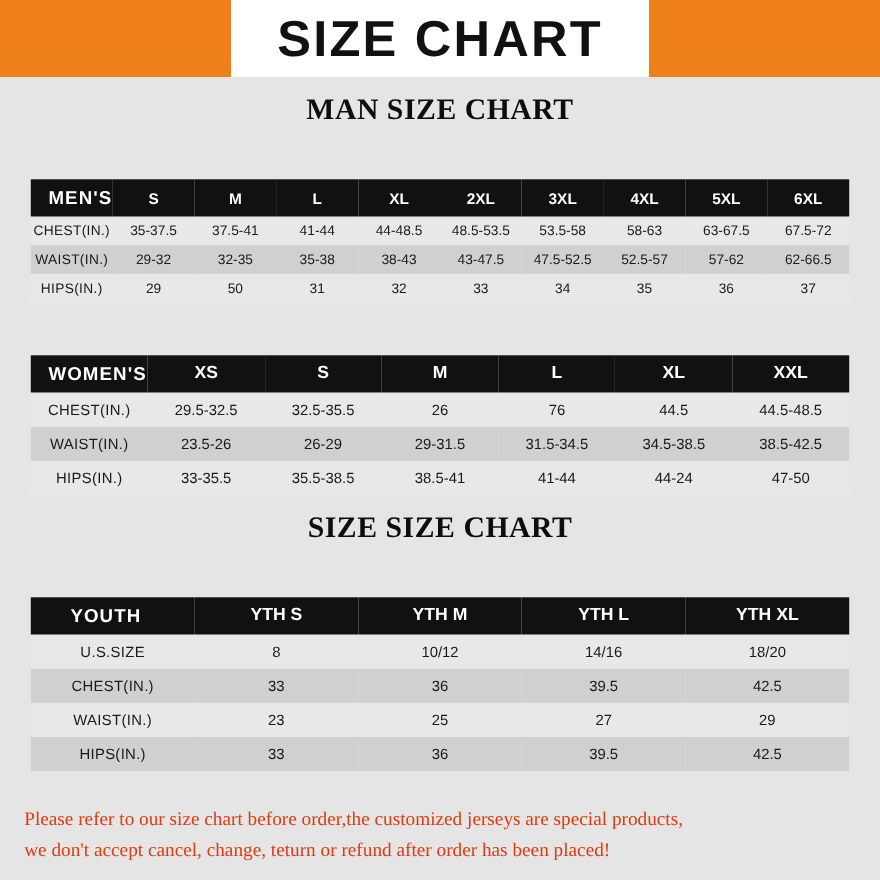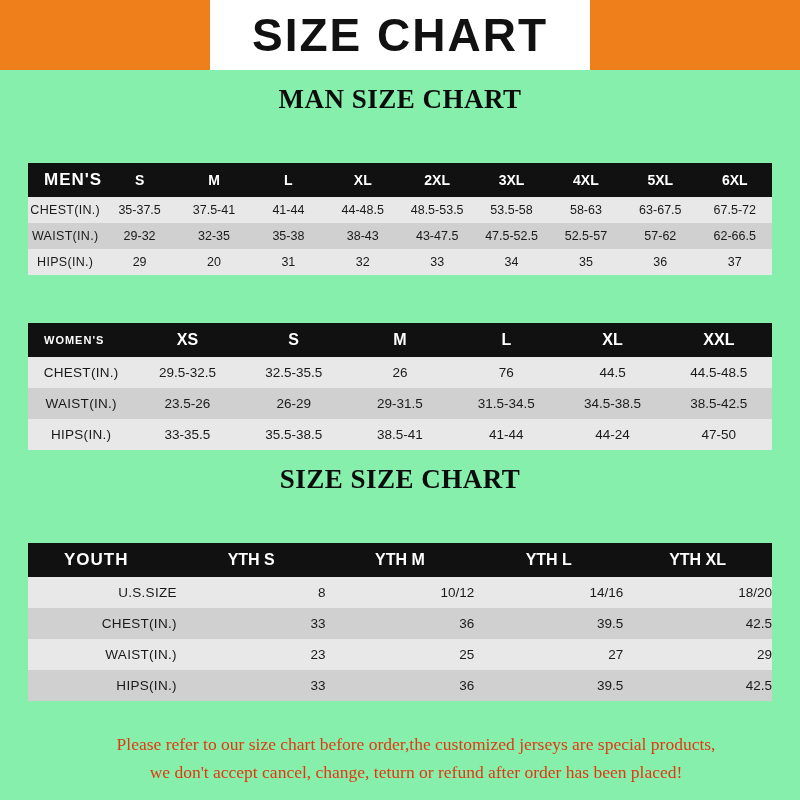"SIZE CHART" .page { background: #86efac -> #e5e5e5 }
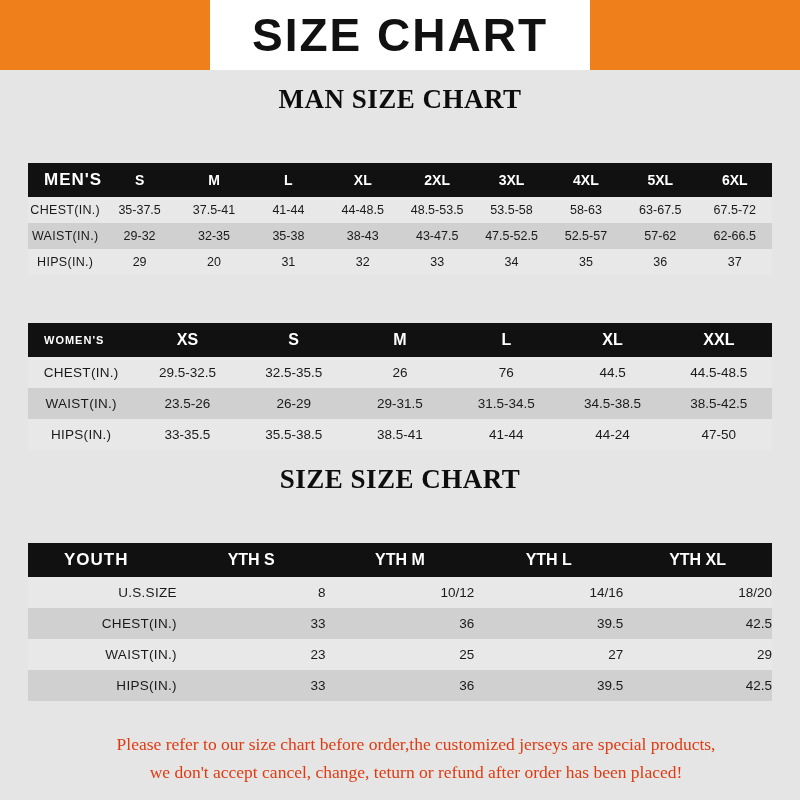"20" td { text: 20 -> 50 }
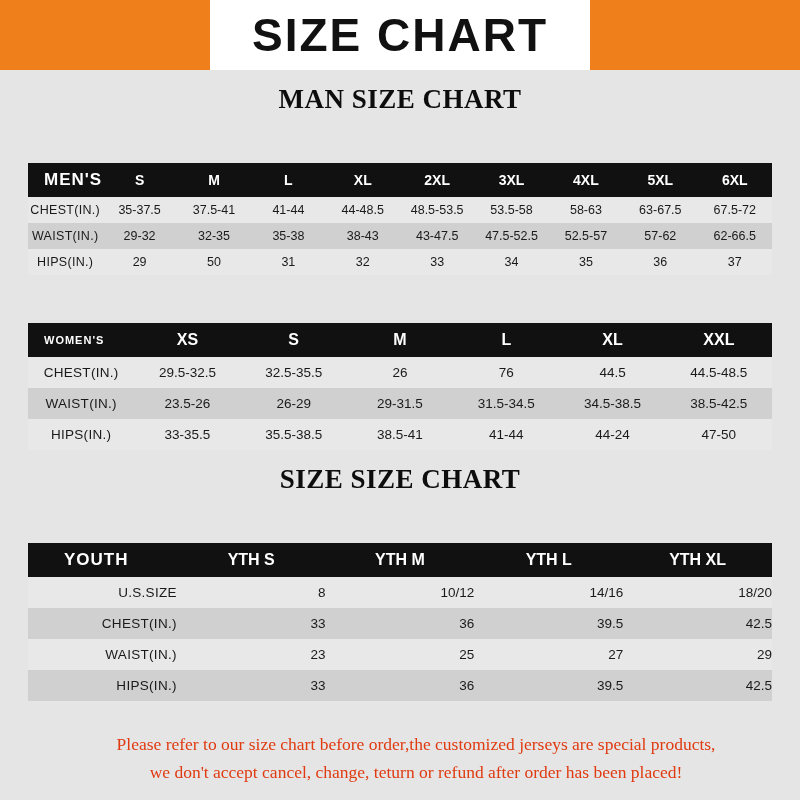"WOMEN'S" #women-table tr.head th.rowlabel { font-size: 11px -> 17px }
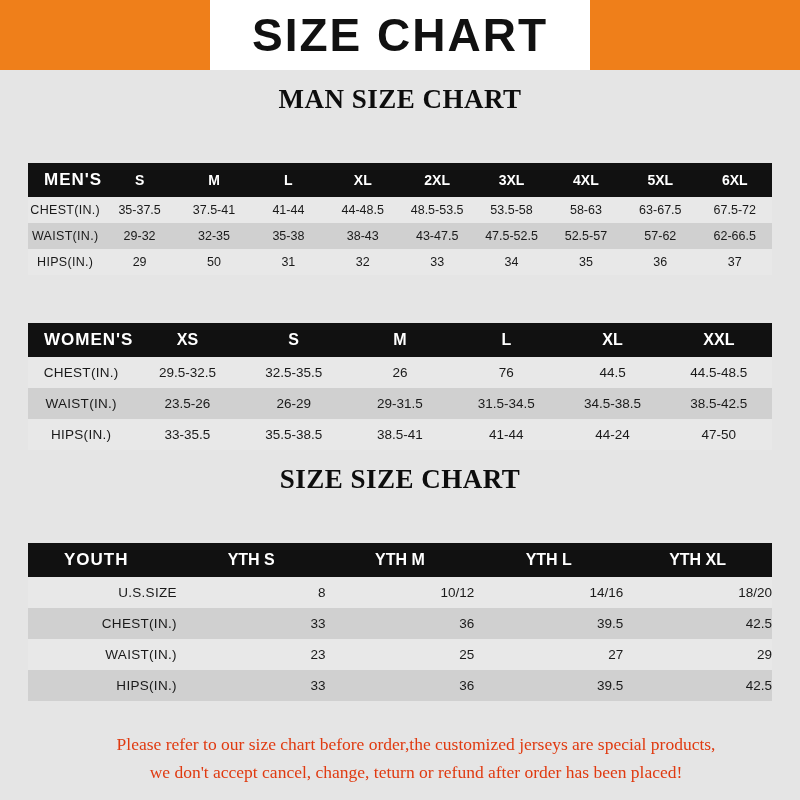"U.S.SIZE" #youth-table td { text-align: right -> none }
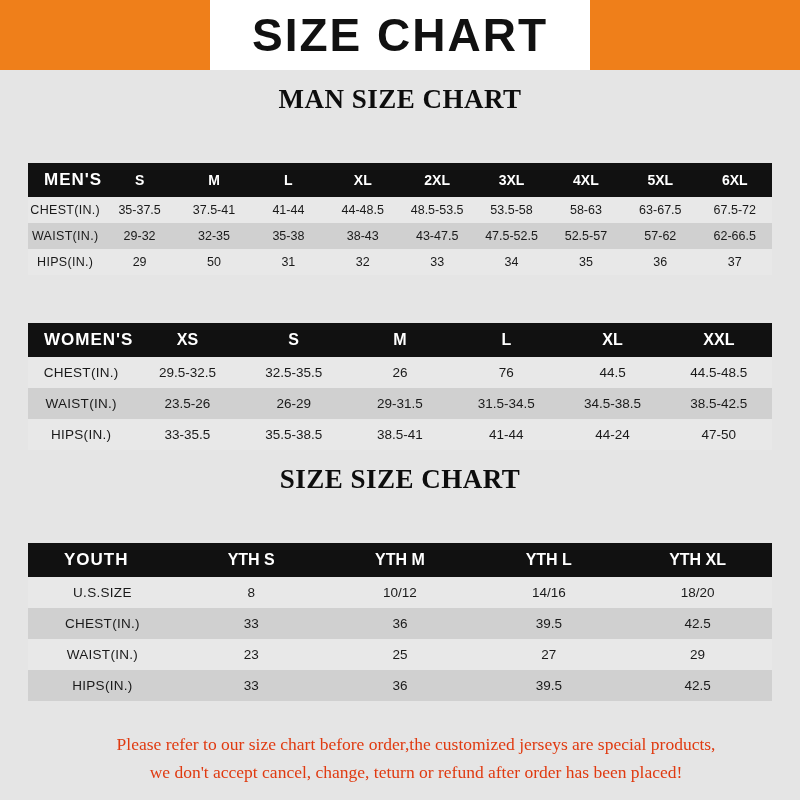"Please refer to our size" .note { margin-left: 36px -> none; text-align: center -> none }
